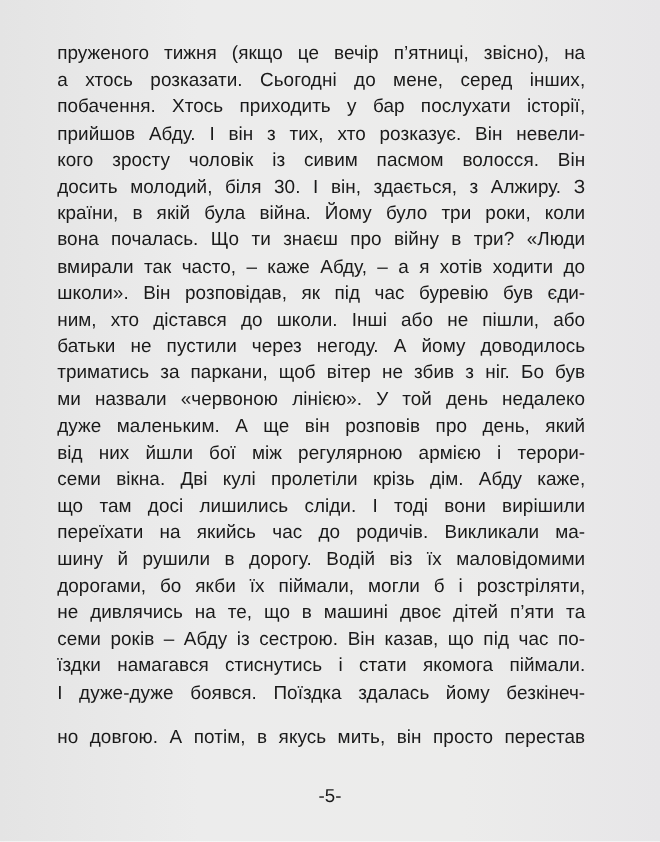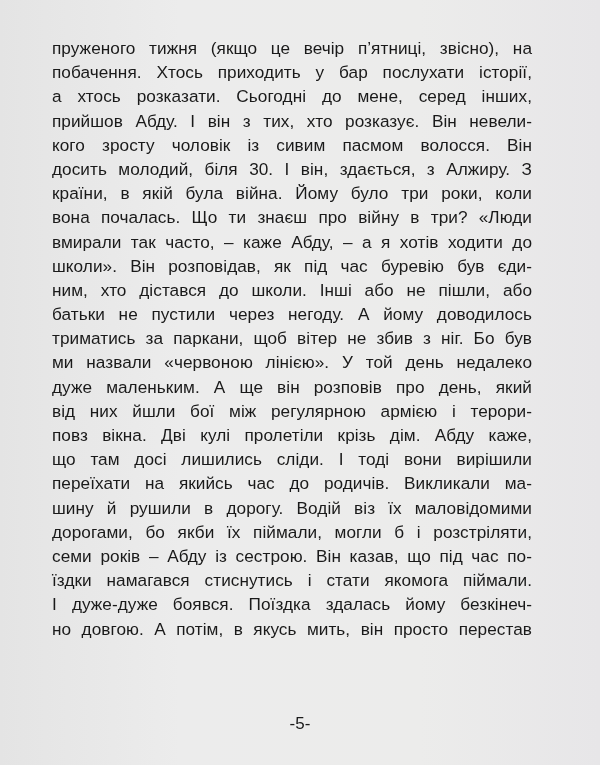"побачення. Хтось приходить у бар" span.line { order: before "а хтось розказати. Сьогодні до" -> after "а хтось розказати. Сьогодні до" }
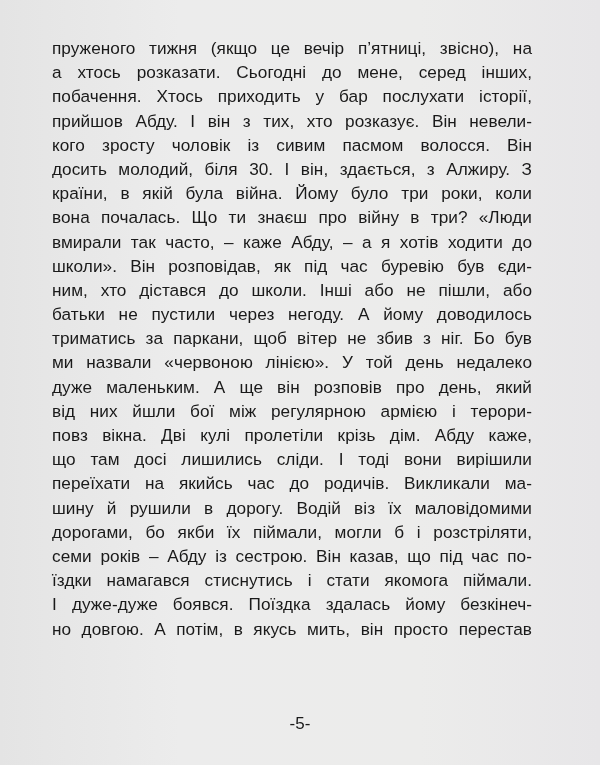"повз вікна. Дві кулі пролетіли" span.line { text: повз -> семи }
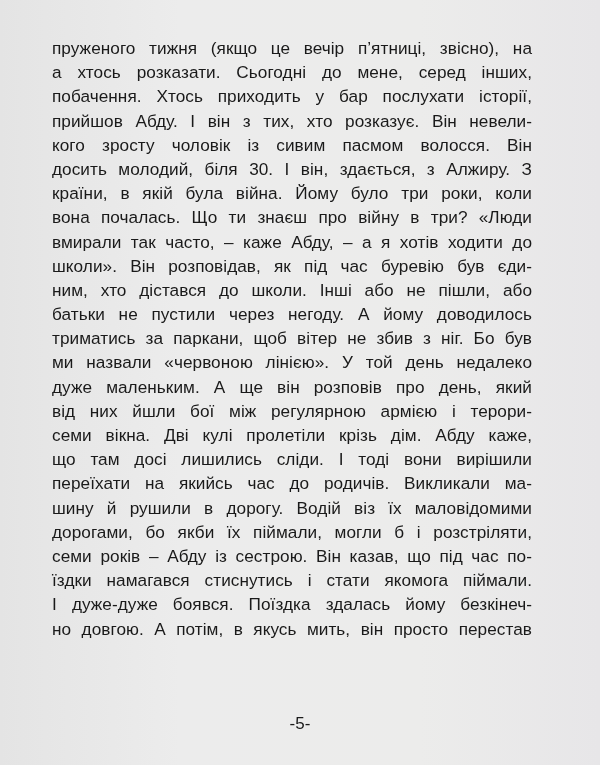"не дивлячись на те, що" span.line { html: none -> <span>не дивлячись на те, що в машині двоє дітей п’яти та</span> }
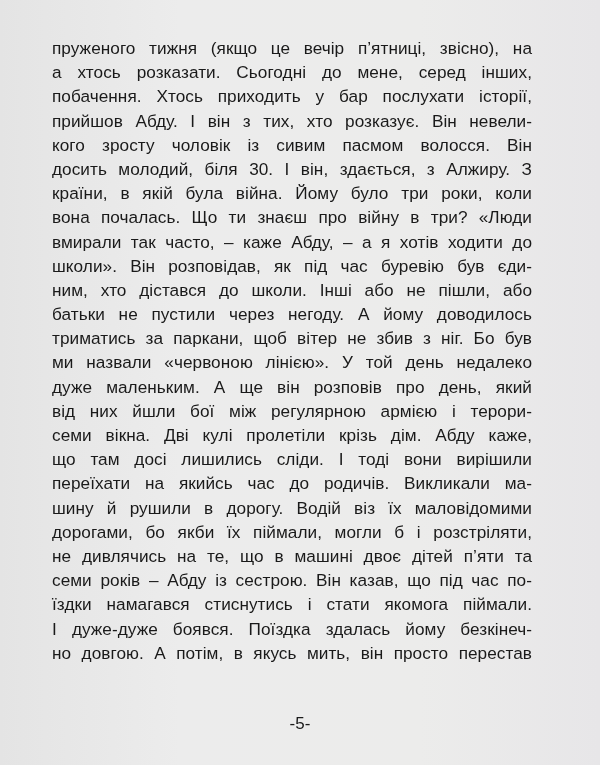"но довгою. А потім, в" .line.last { margin-top: none -> 16px }
